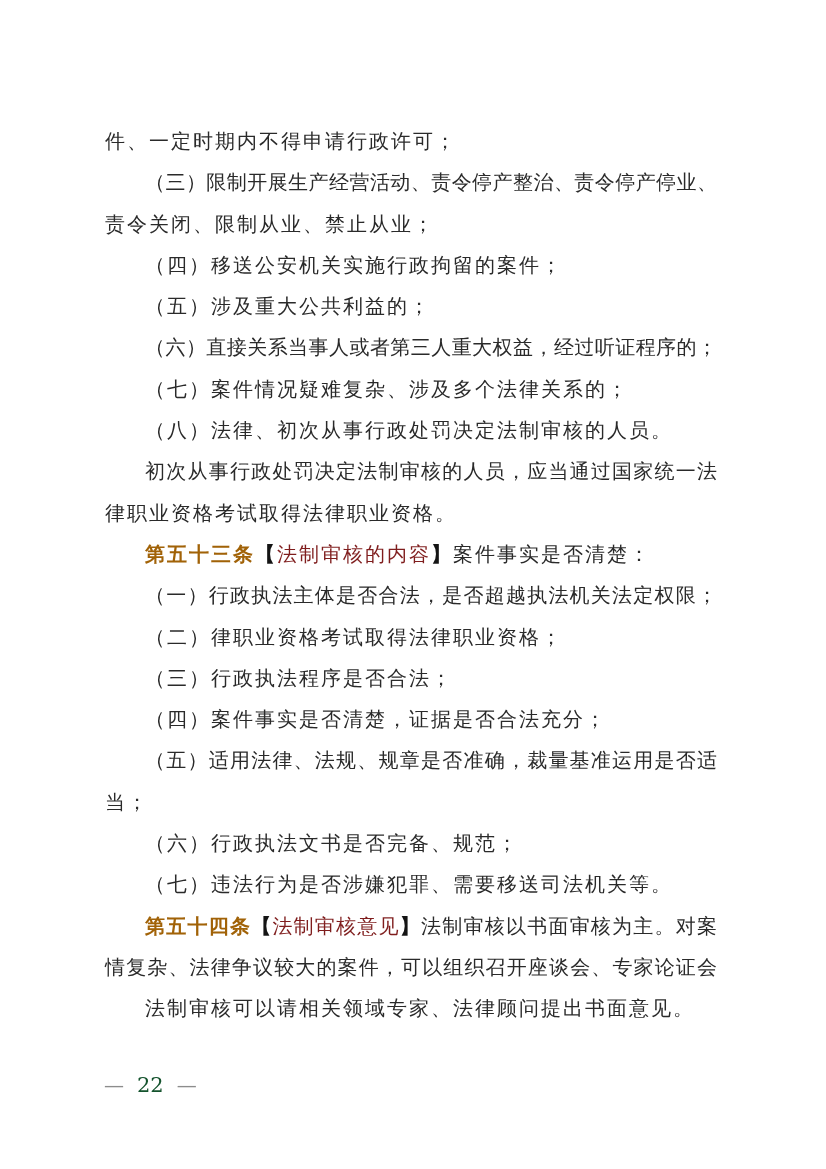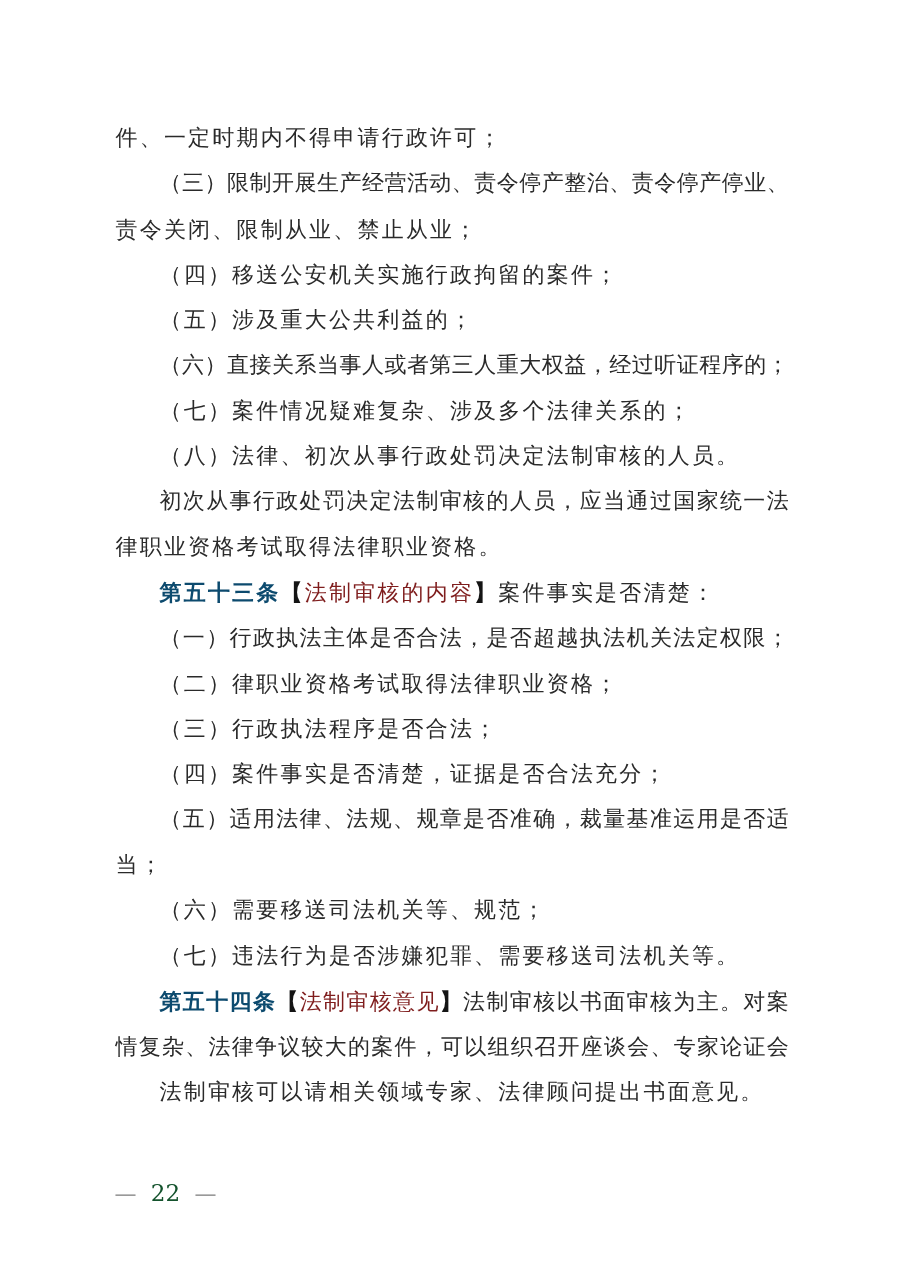"件、一定时期内不得申请行政许可；" .text-block { top: 105px -> 121px }
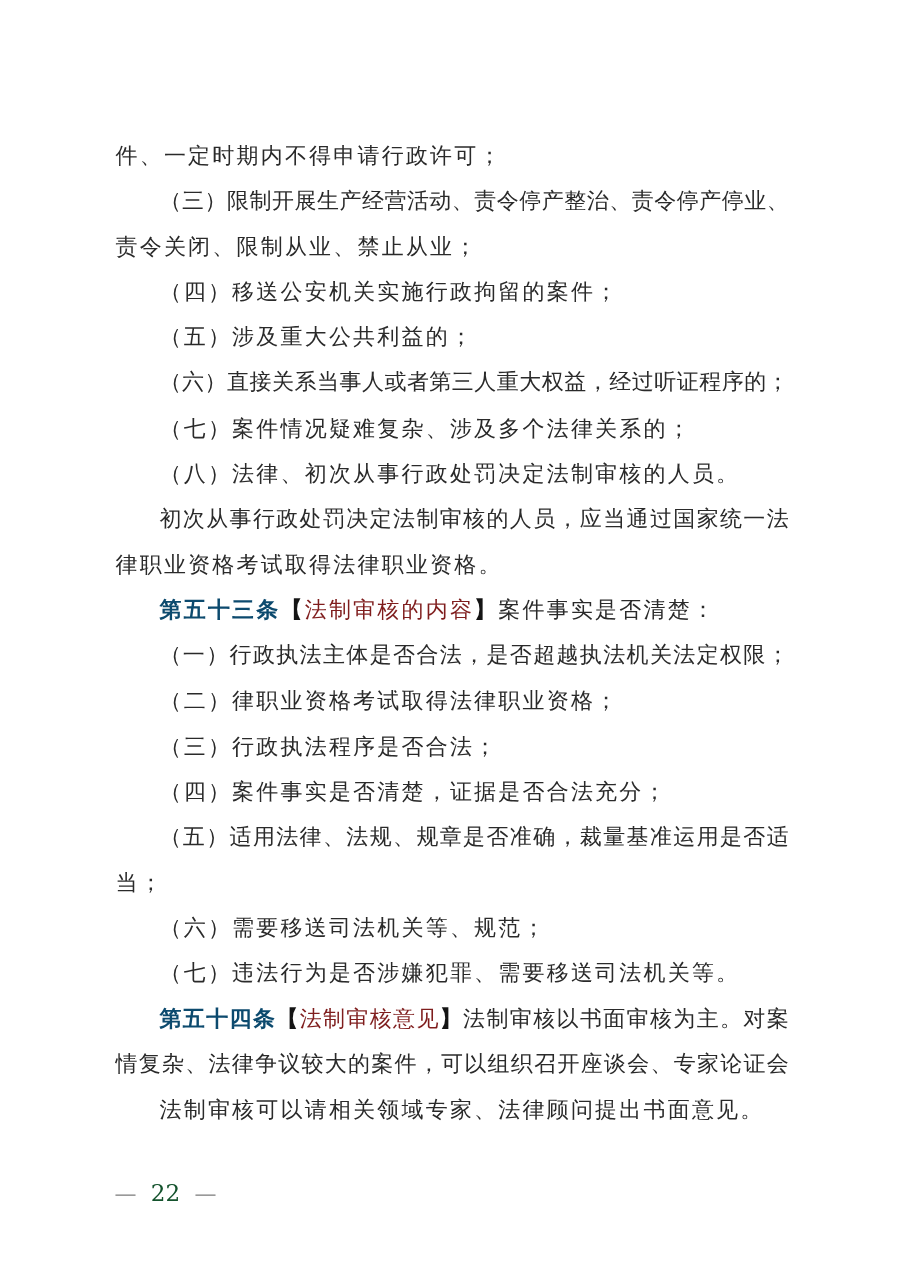"第五十三条" .seg-article-no { color: #0c4a6e -> #a16207 }
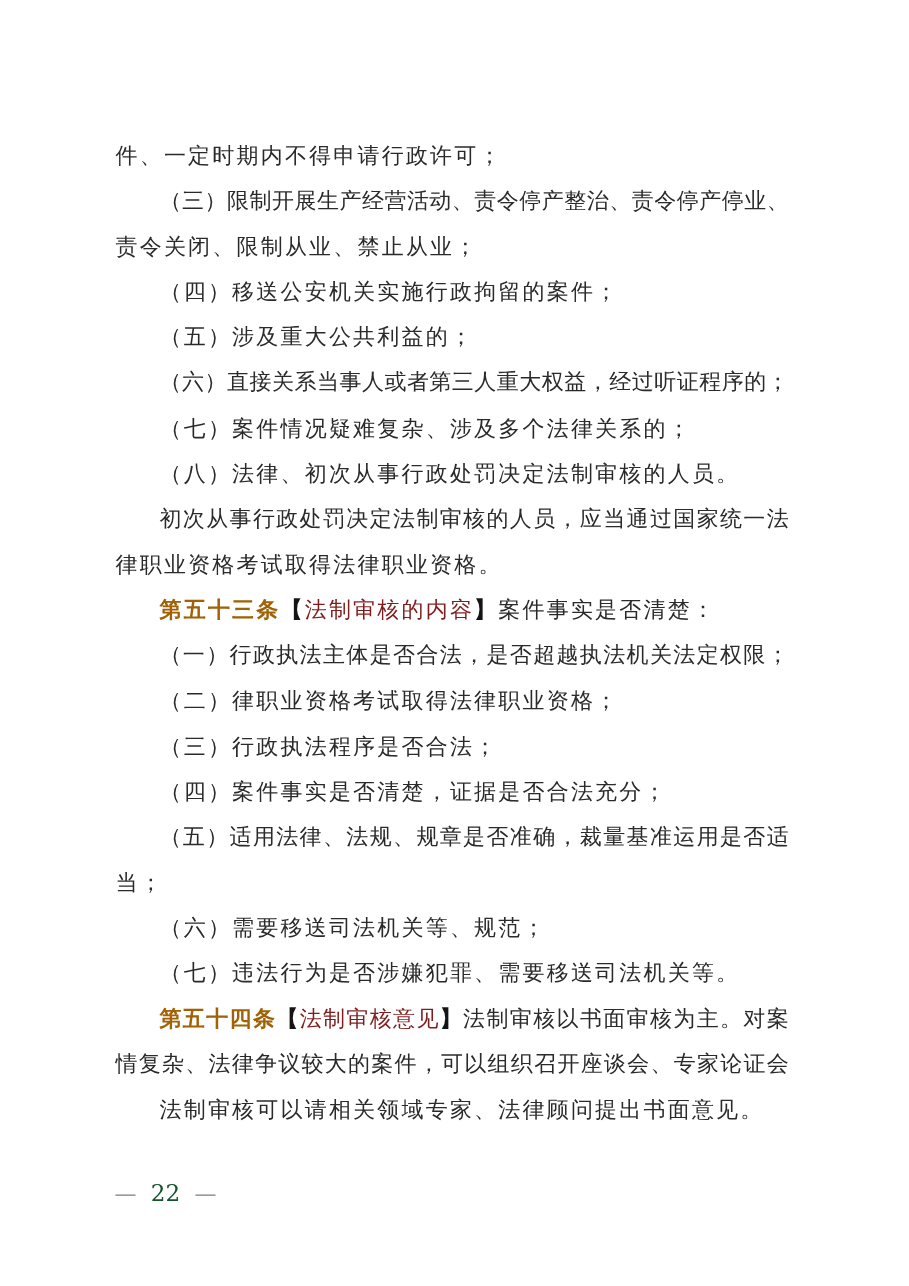"（六）需要移送司法机关等、规范；" span.seg-normal { text: 需要移送司法机关等 -> 行政执法文书是否完备 }
